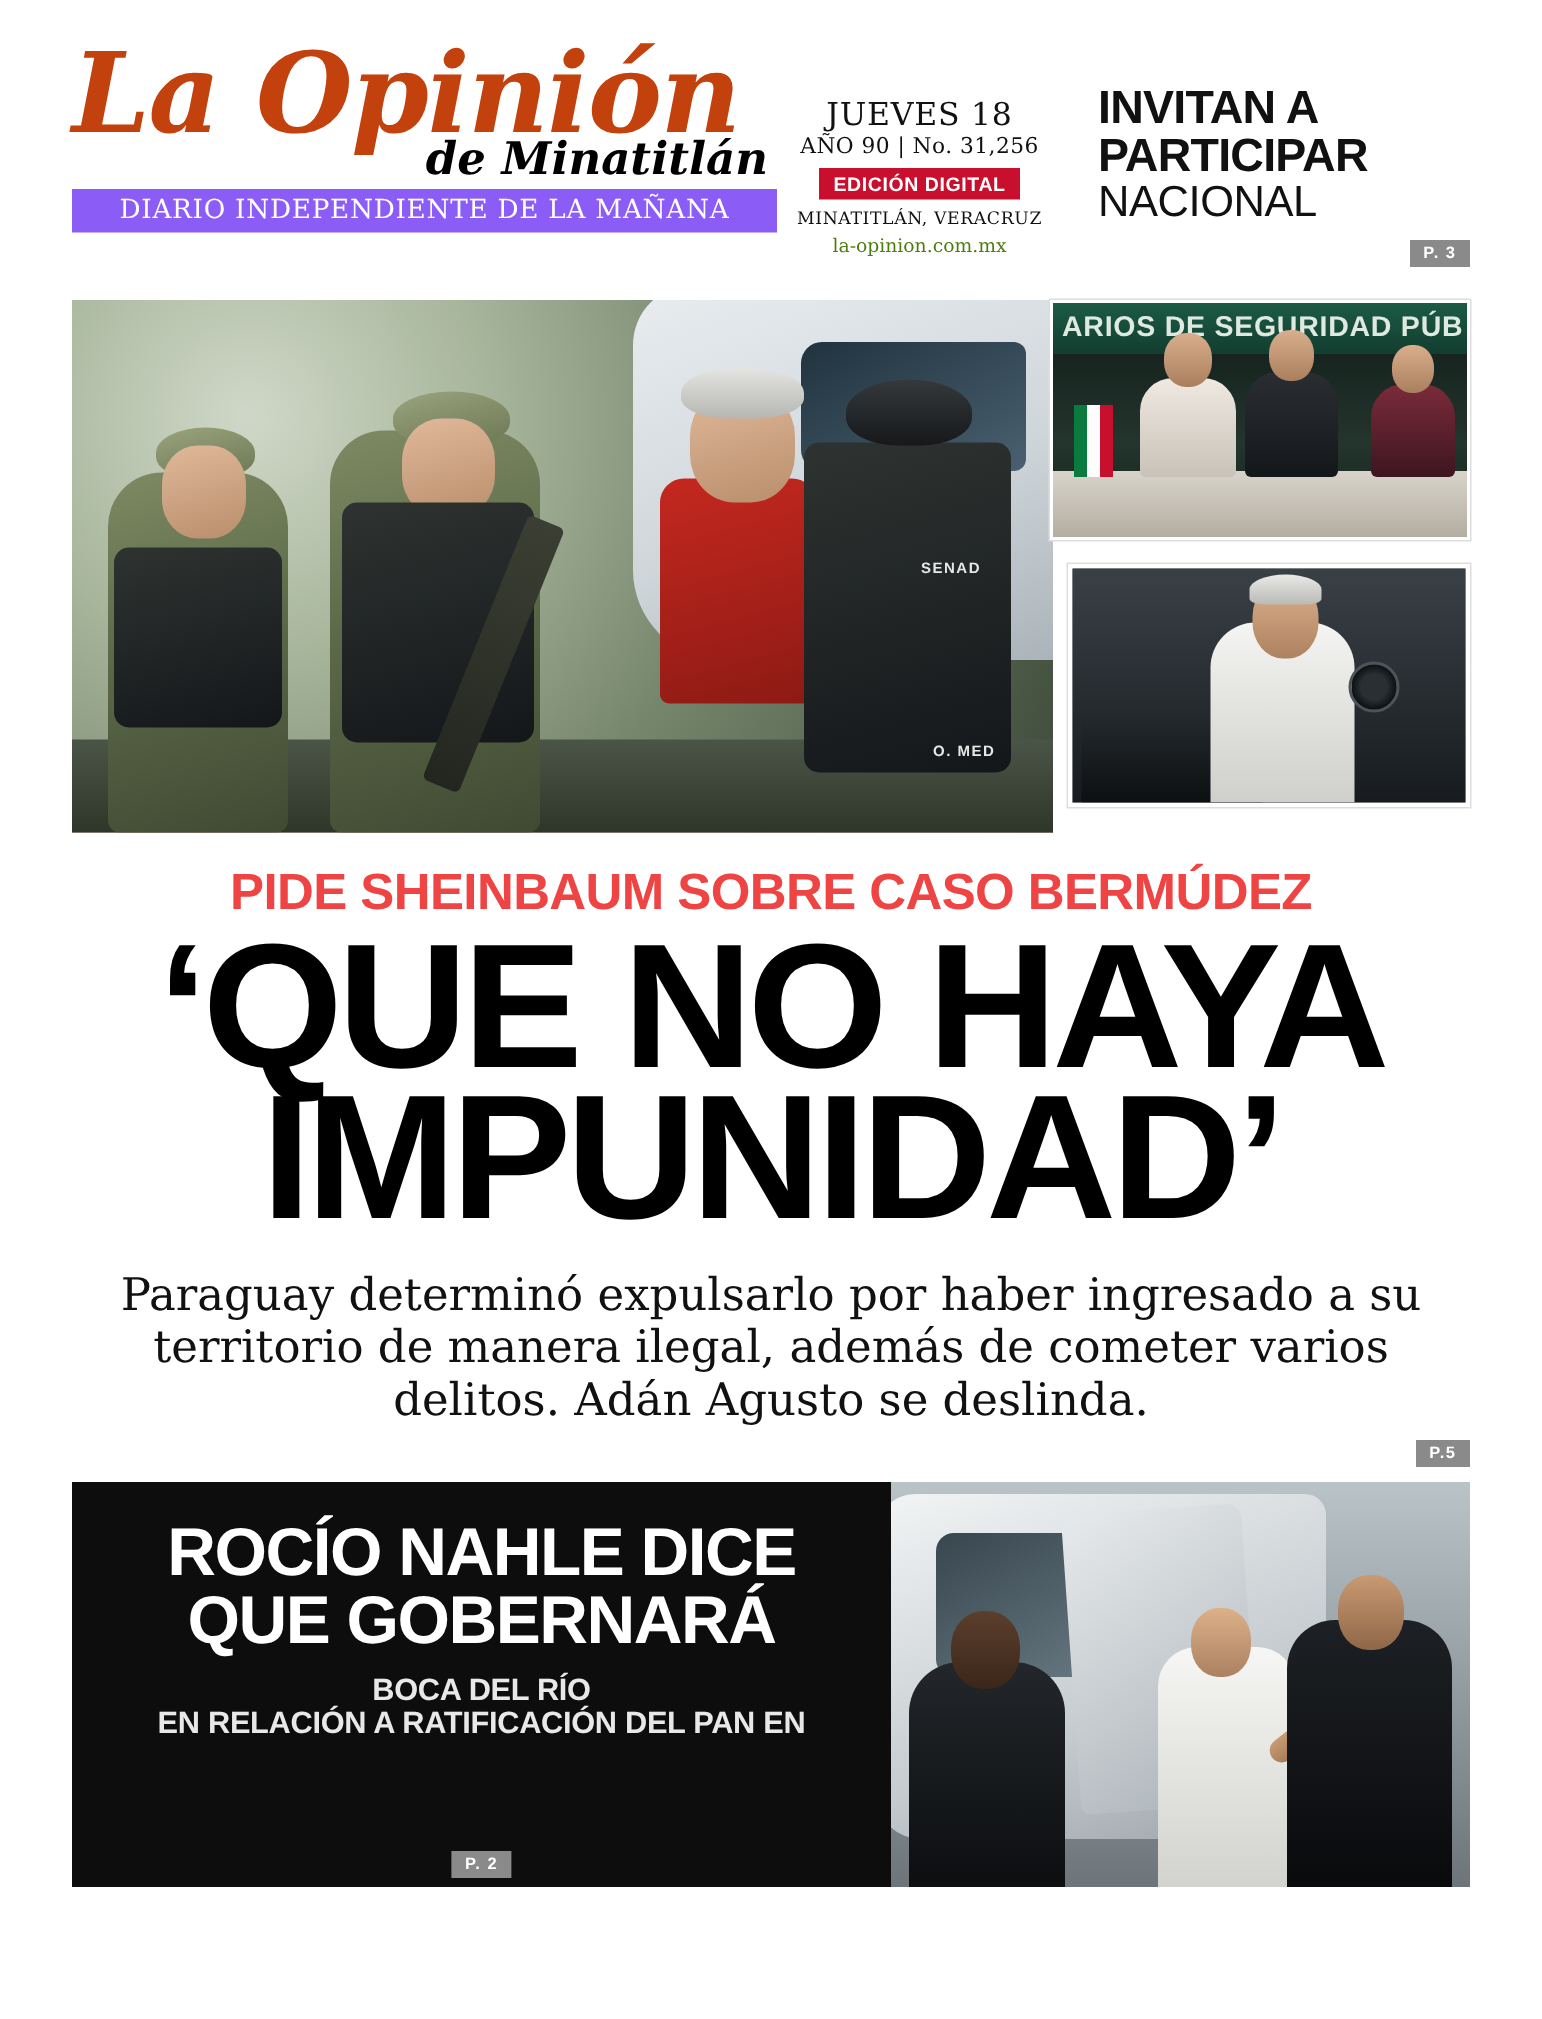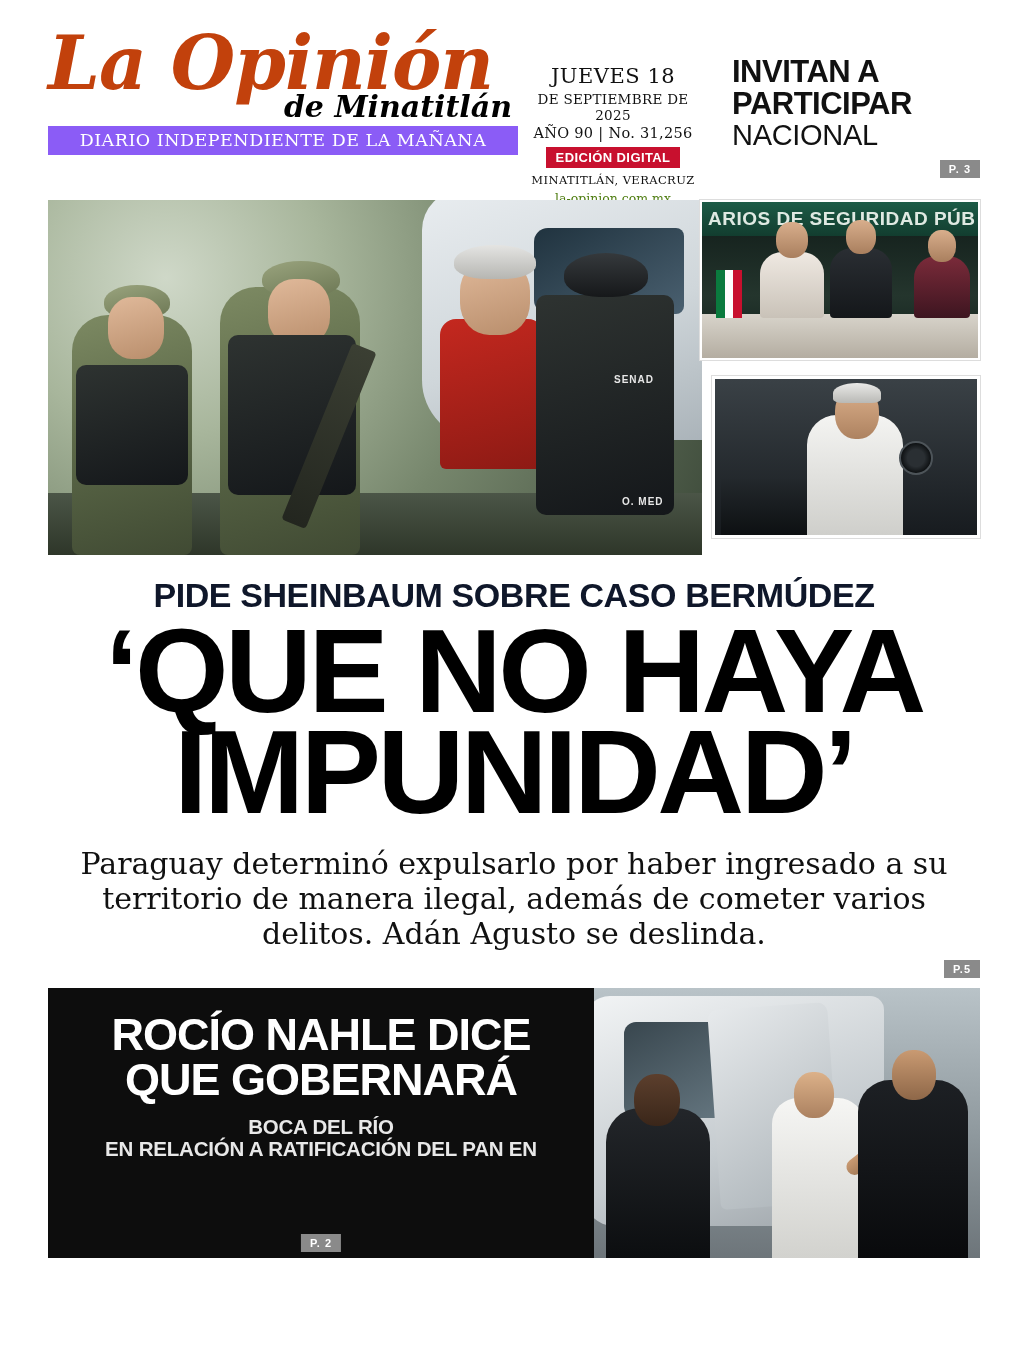"DE SEPTIEMBRE DE 2025" div.date-full { html: <div>DE SEPTIEMBRE DE 2025</div> -> none }
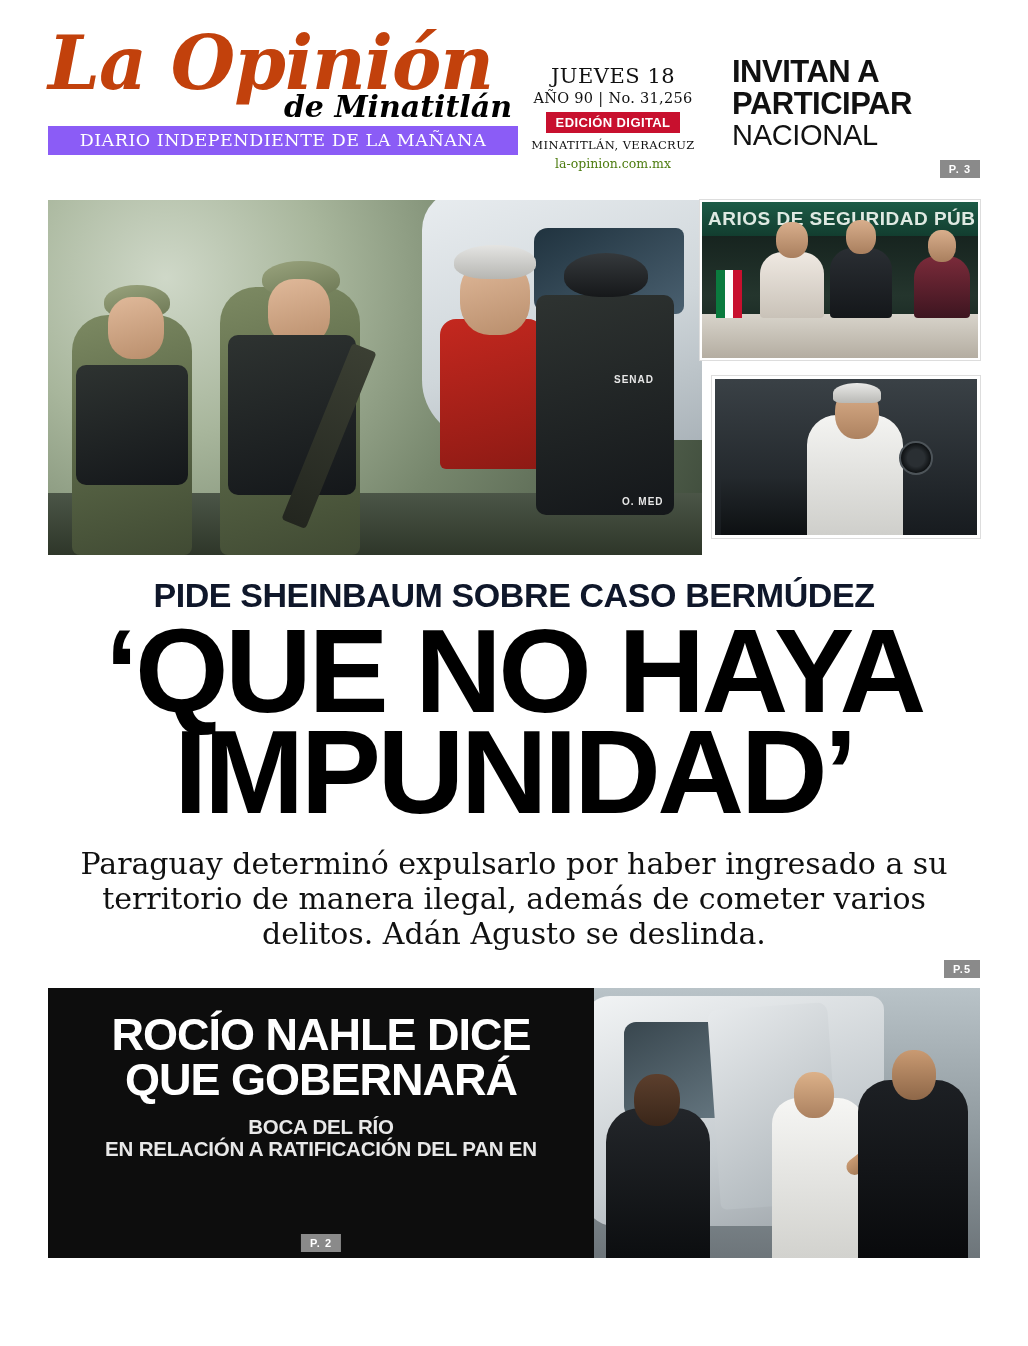"PIDE SHEINBAUM SOBRE CASO BERMÚDEZ" .kicker { color: #0f172a -> #ef4444 }
